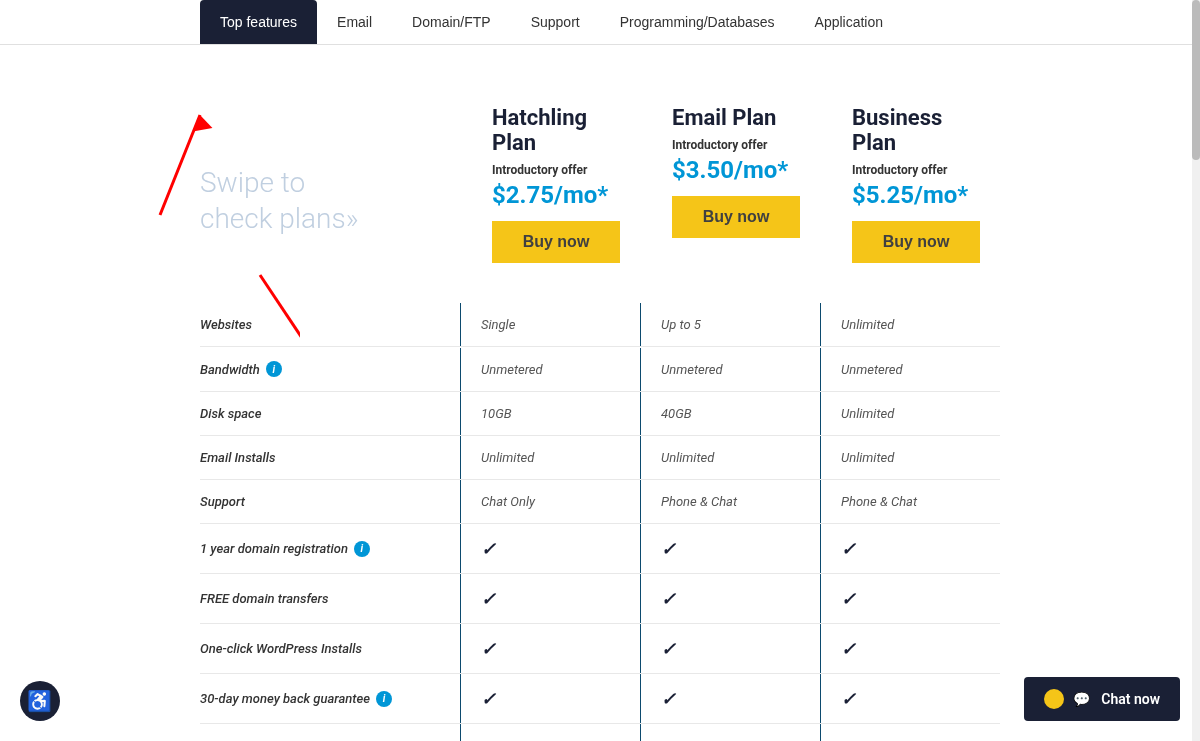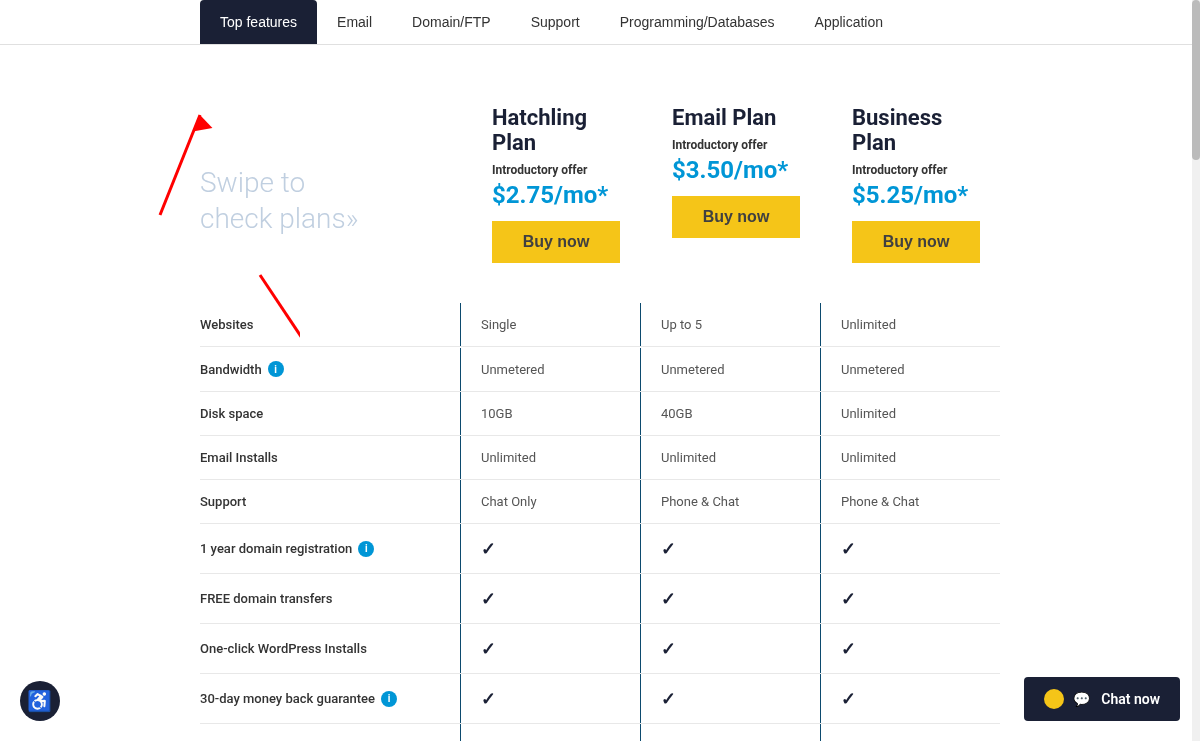"Websites" .feature-row { font-style: none -> italic }
